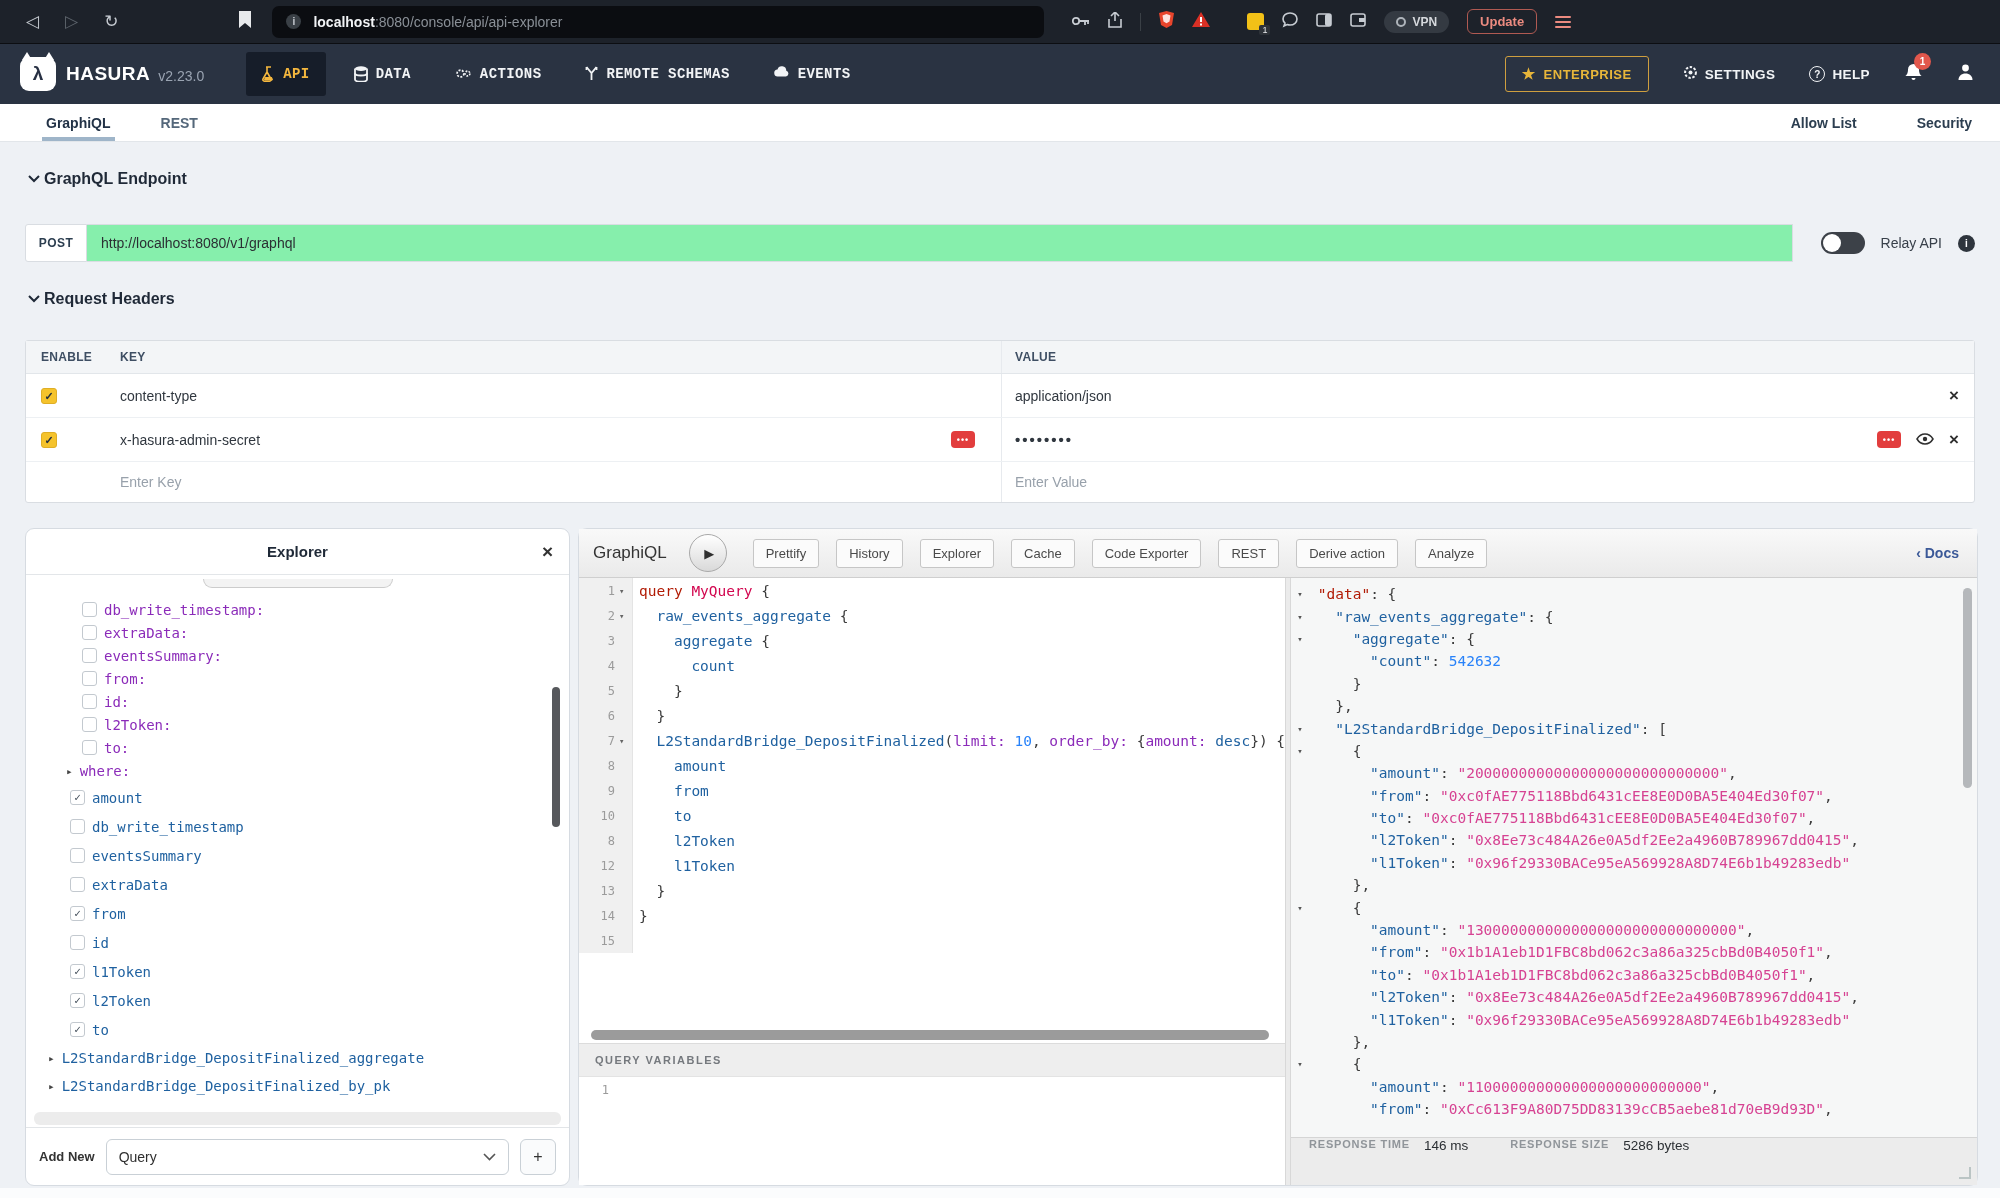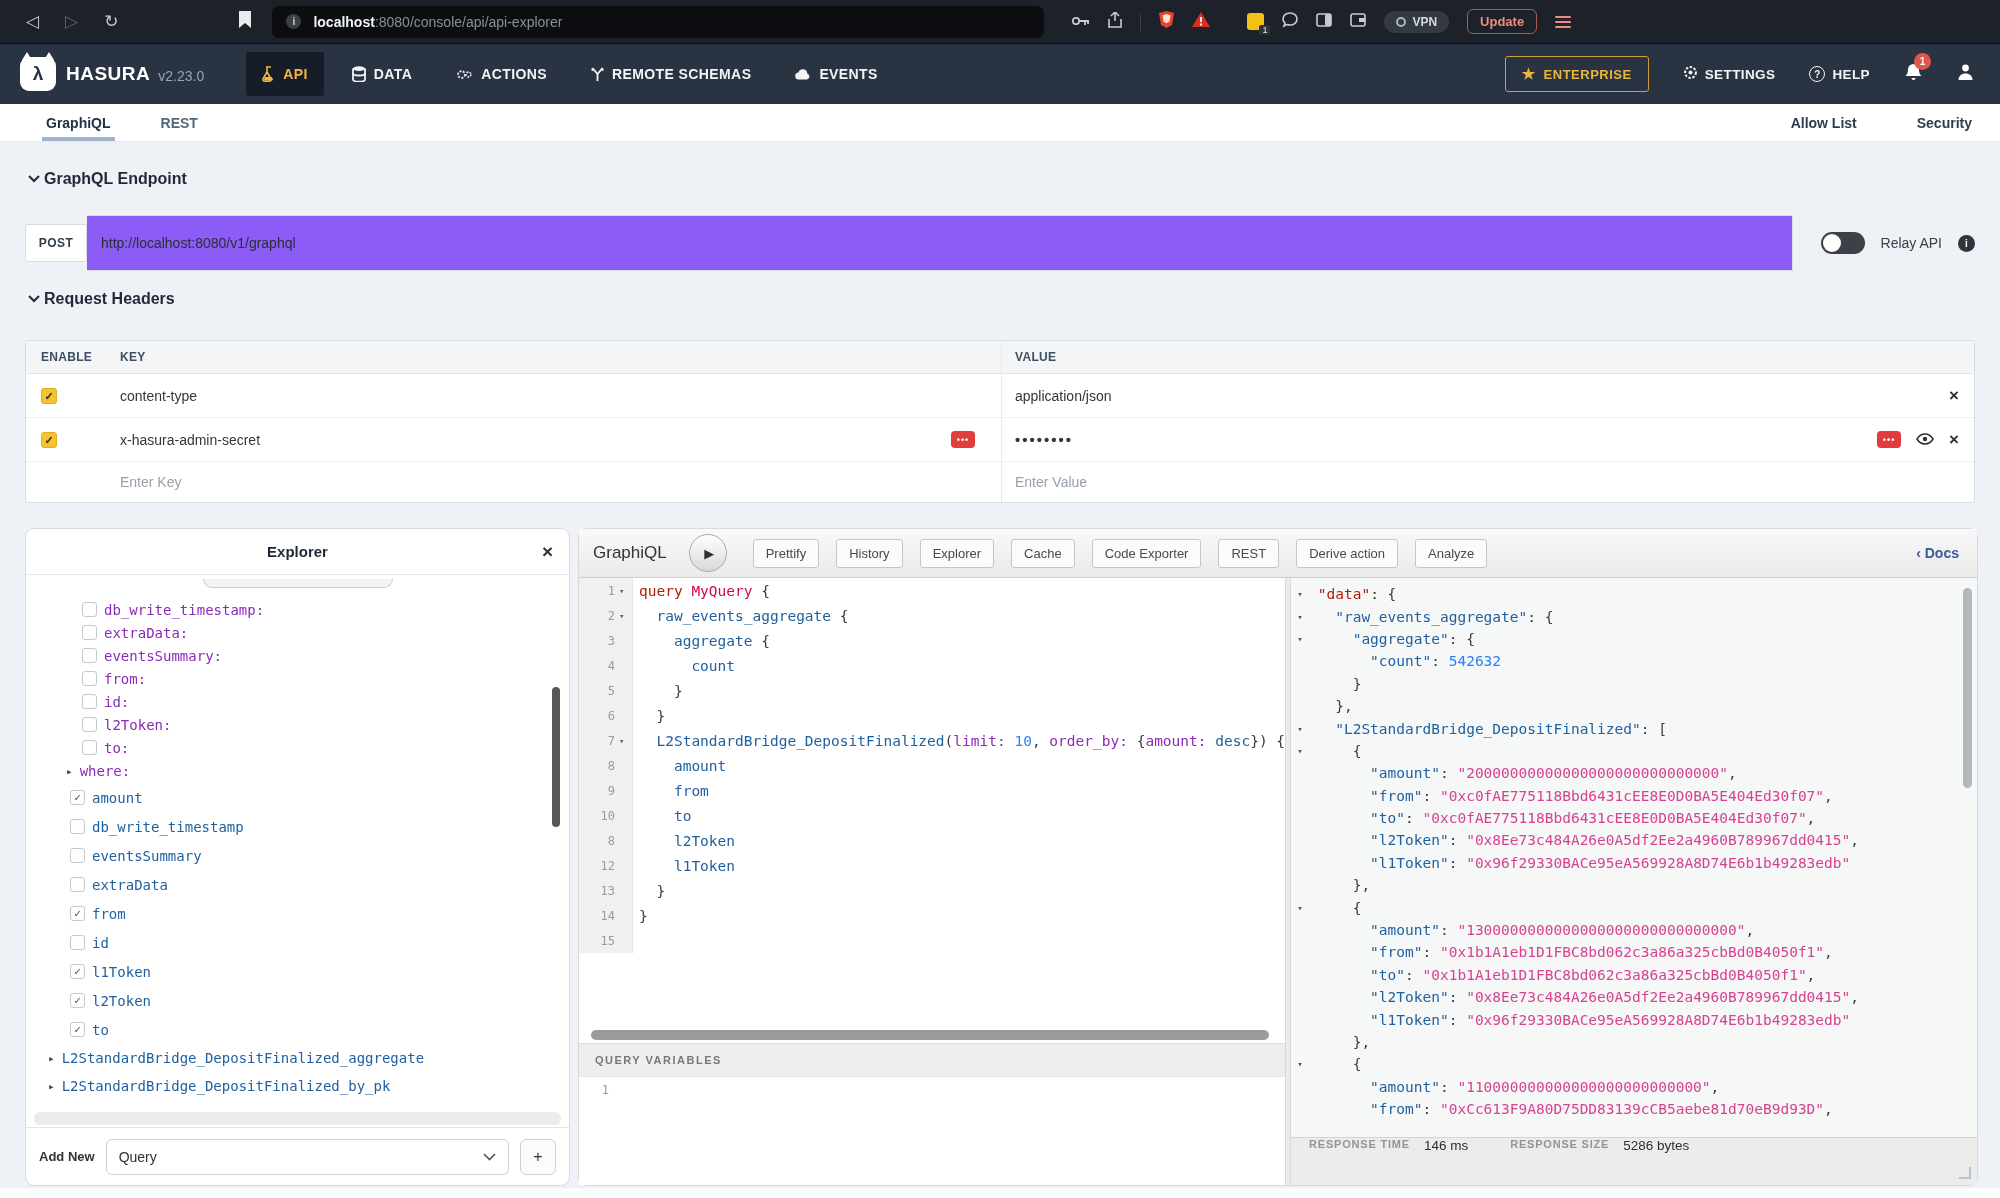"API" .nav-item { align-items: center -> none; font-family: none -> Liberation Mono, monospace }
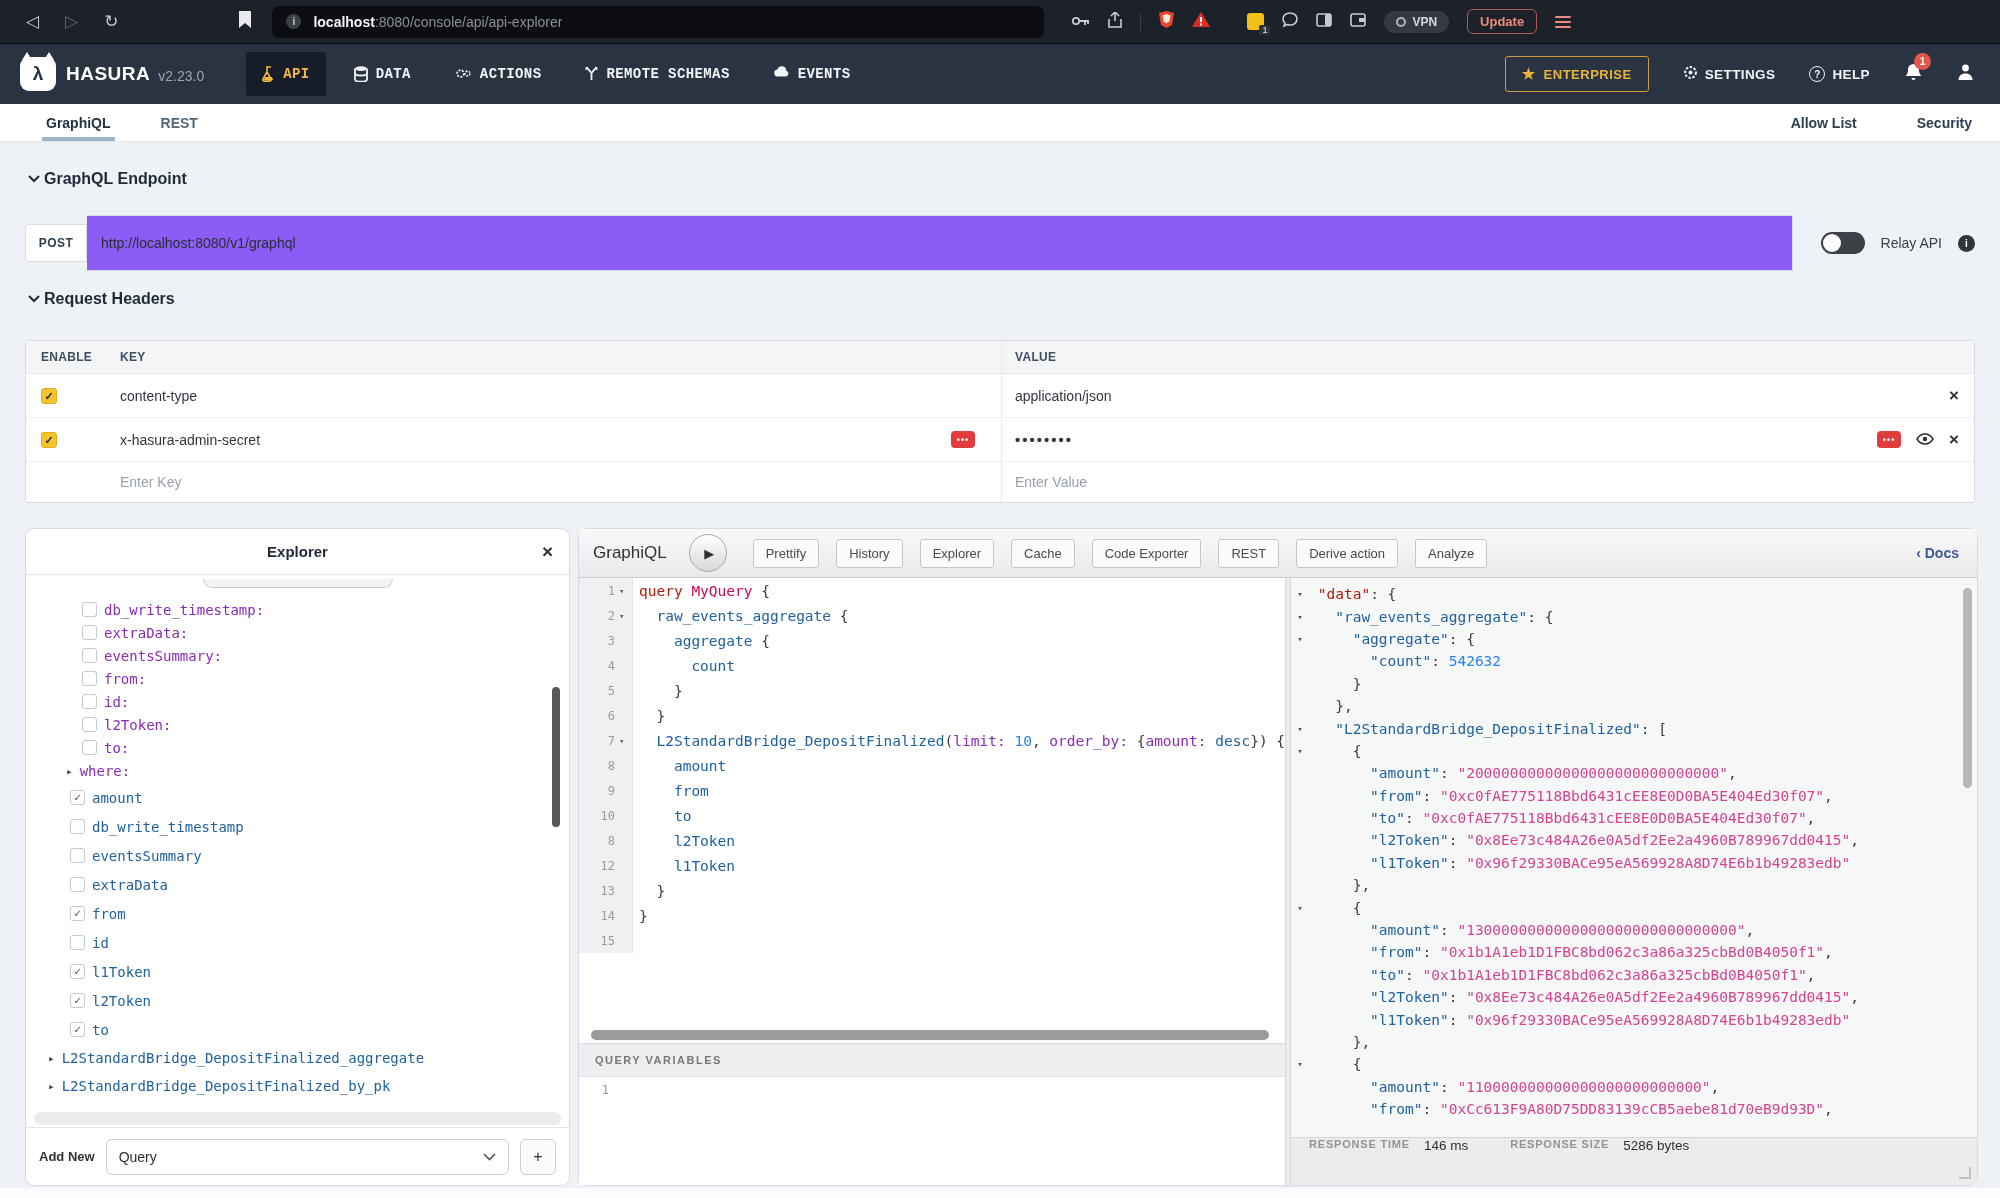"http://localhost:8080/v1/graphql" .url-input { background: #8b5cf6 -> #86efac; height: 56px -> 38px }
